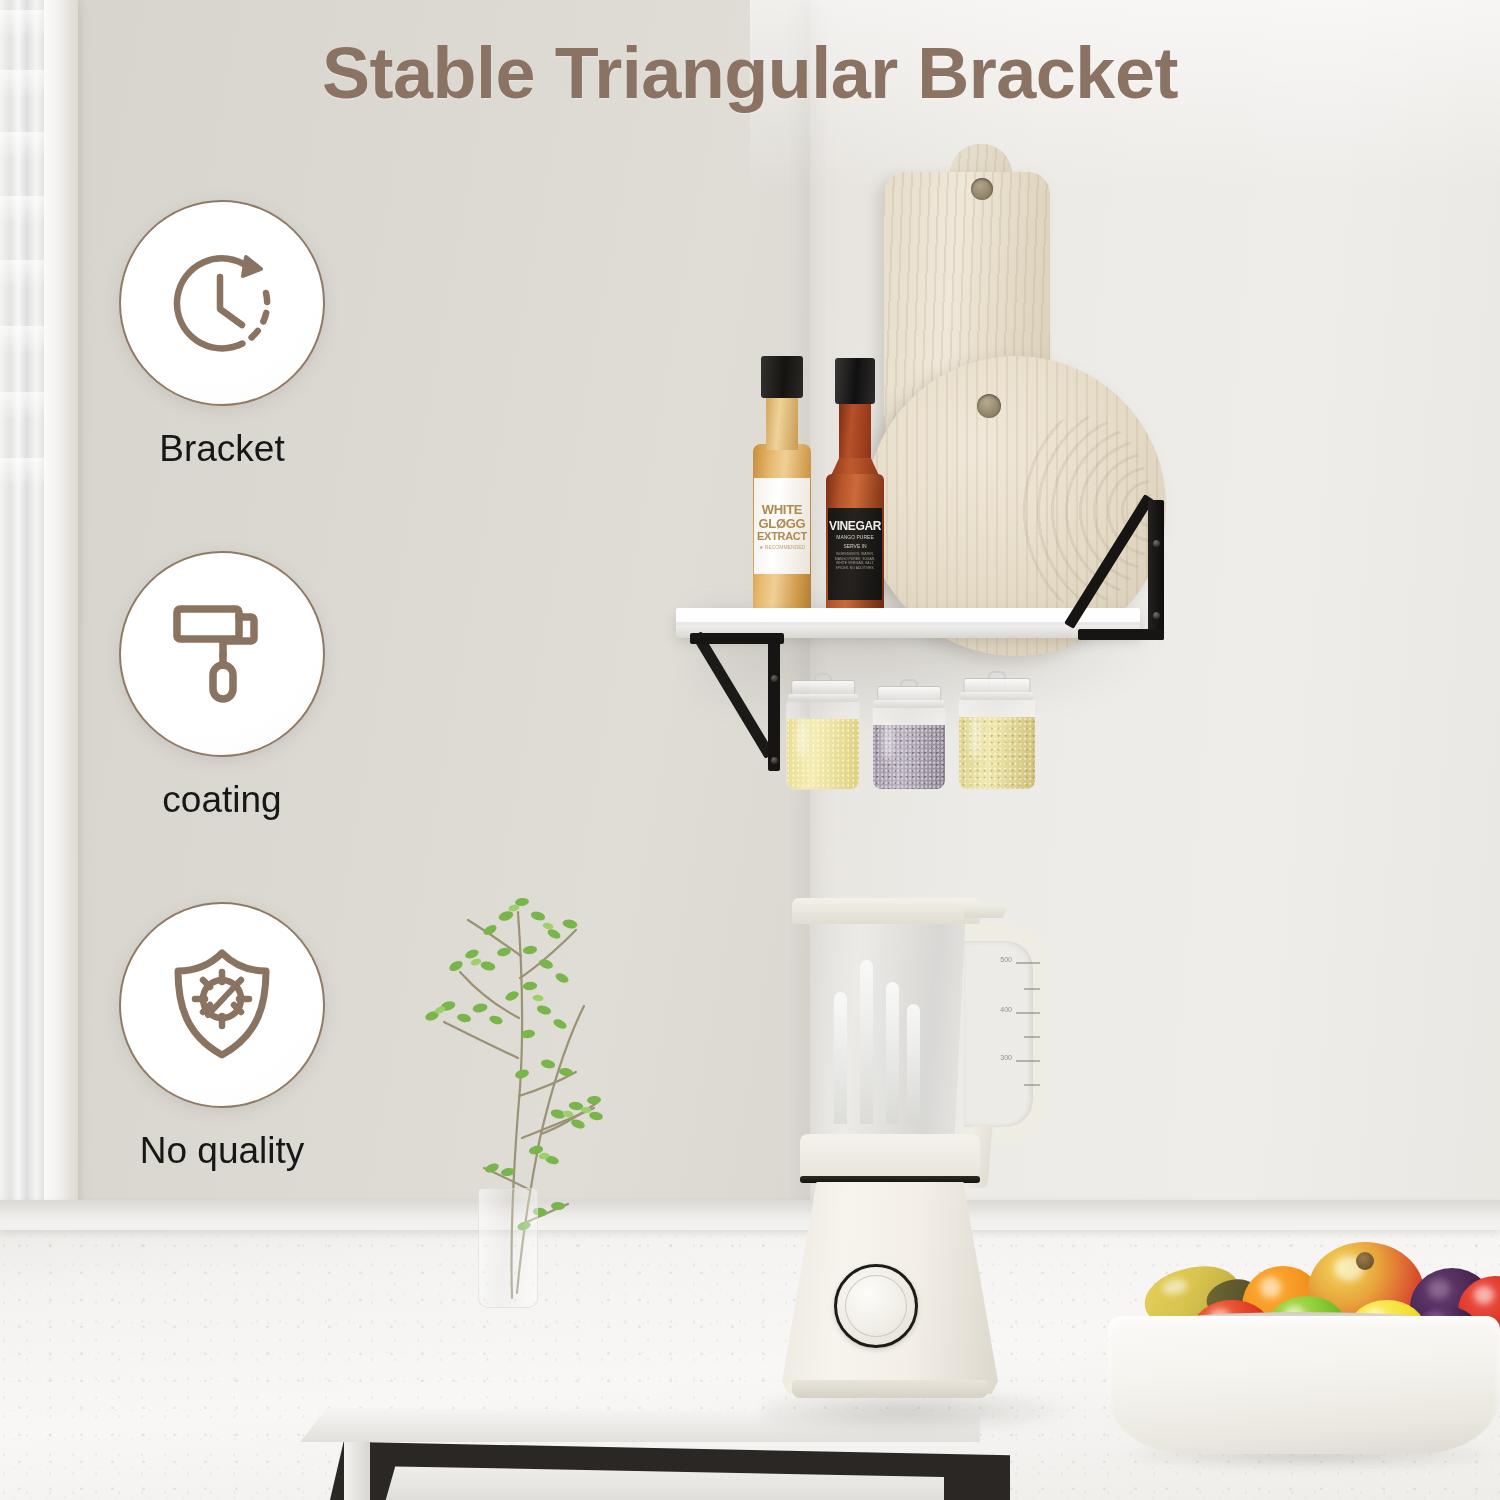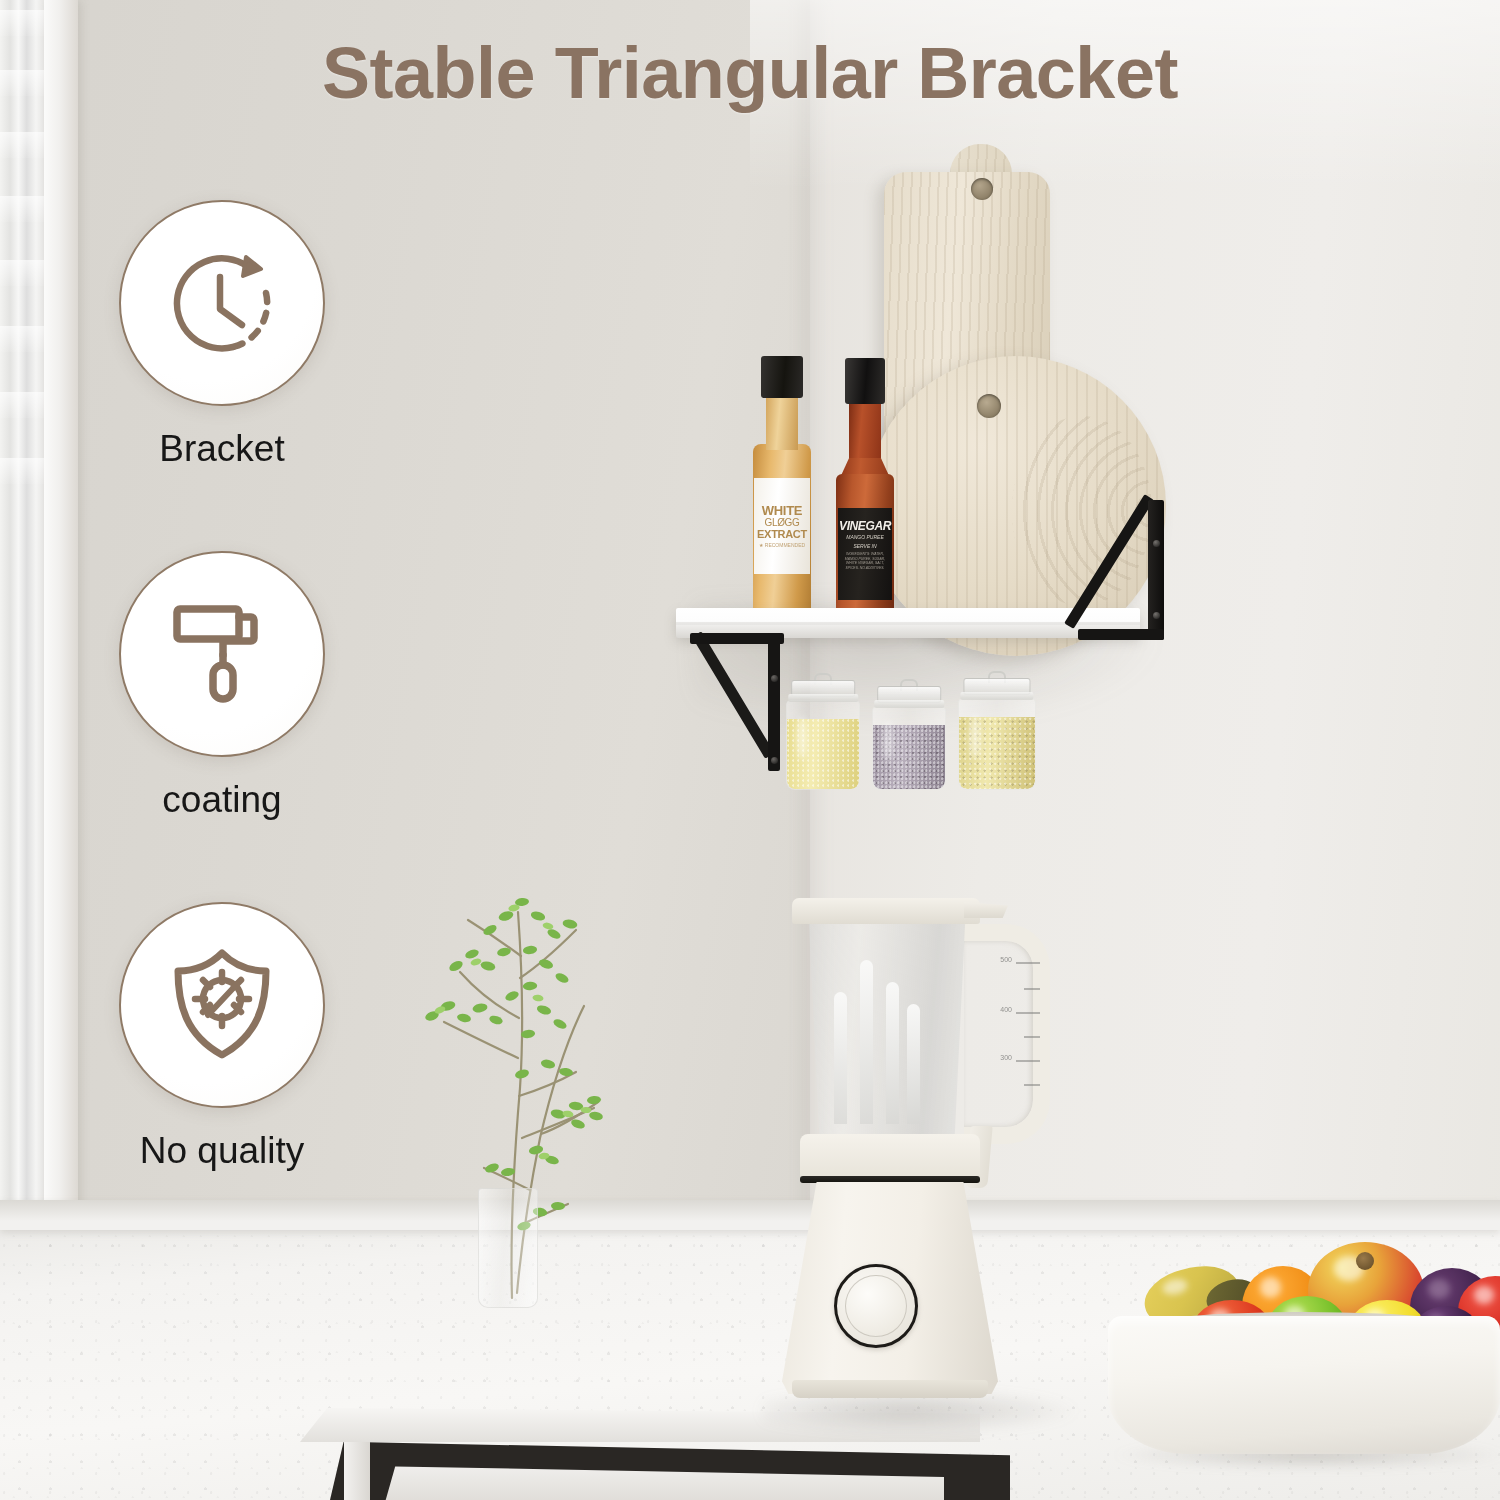"GLØGG" .label-white .l2 { font-size: 10px -> 13px; font-weight: normal -> bold }
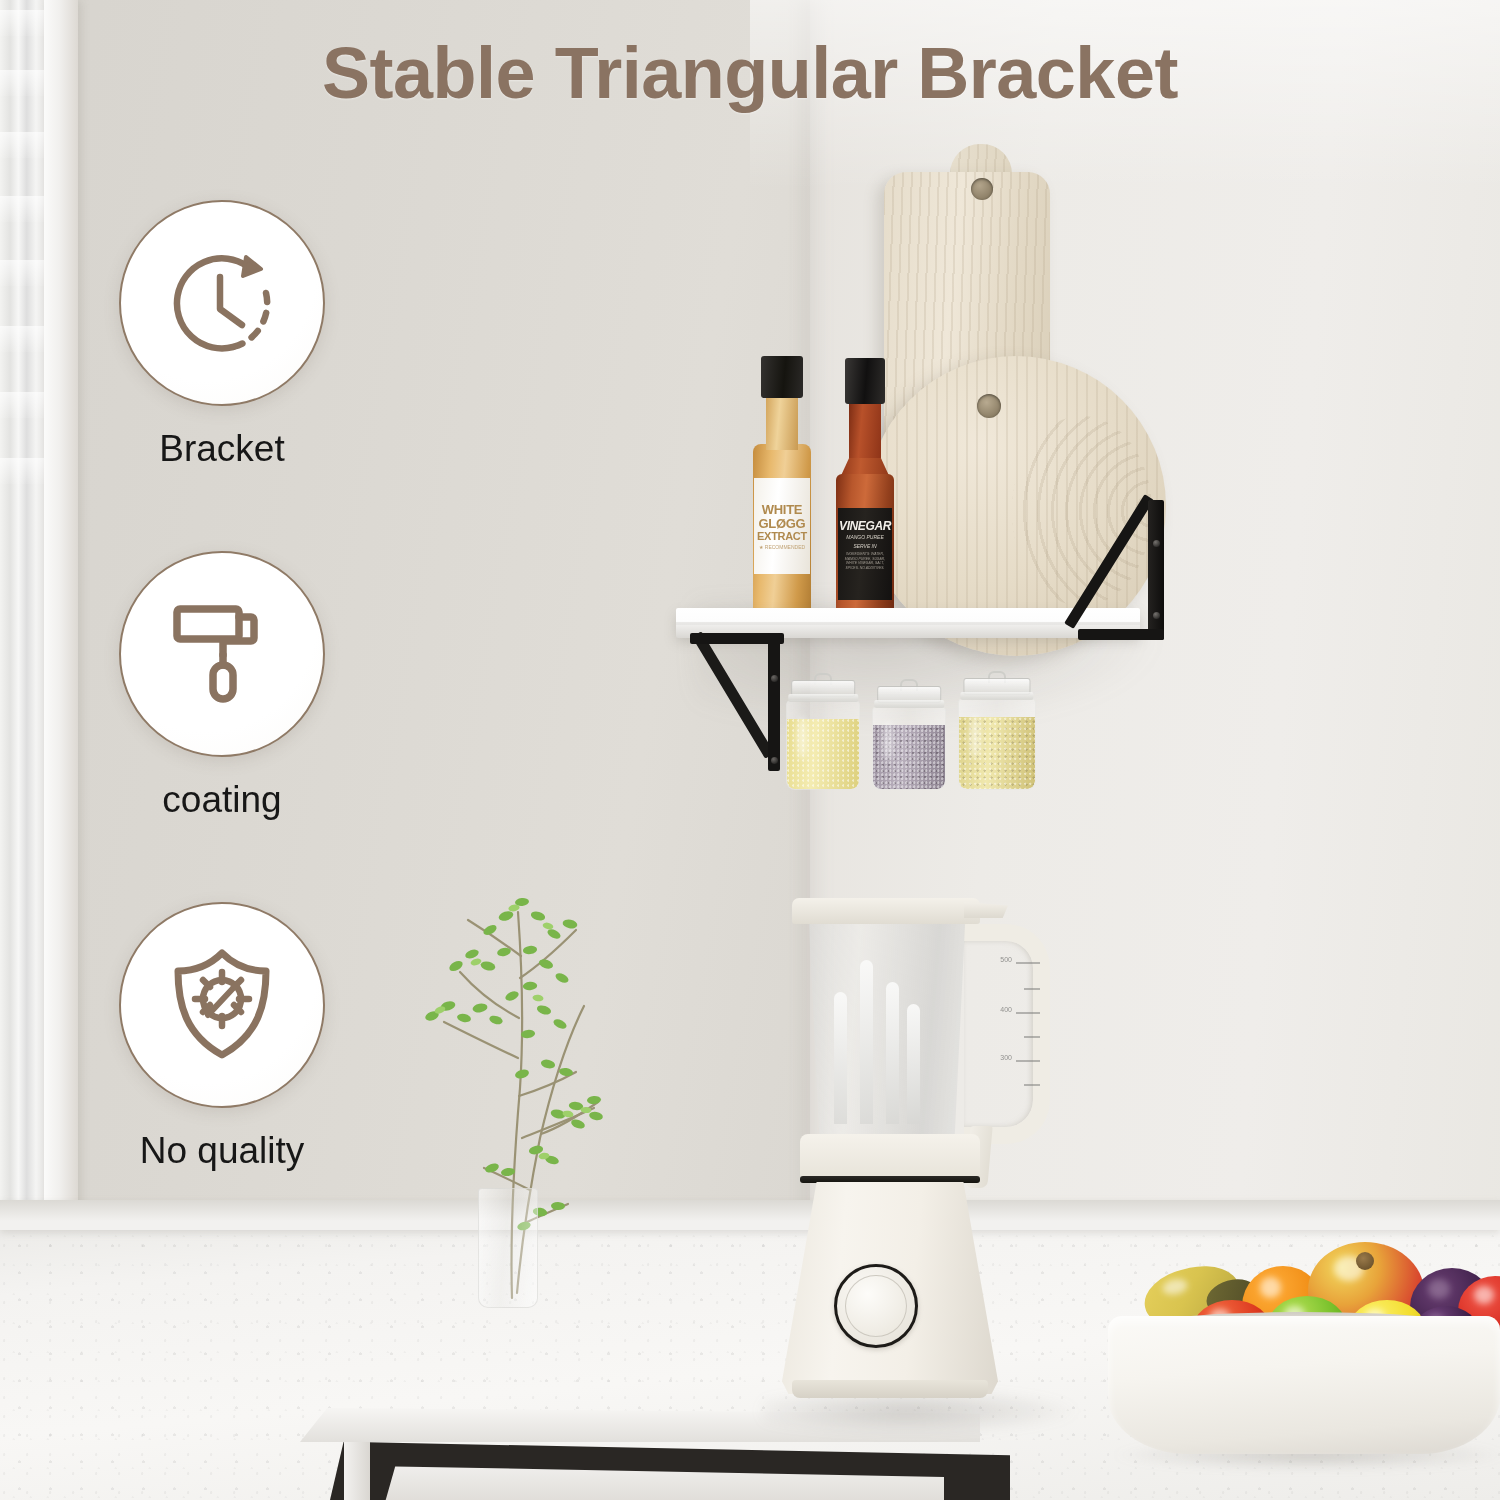"VINEGAR" .bottle-vin { font-style: italic -> none; left: 166px -> 156px }
